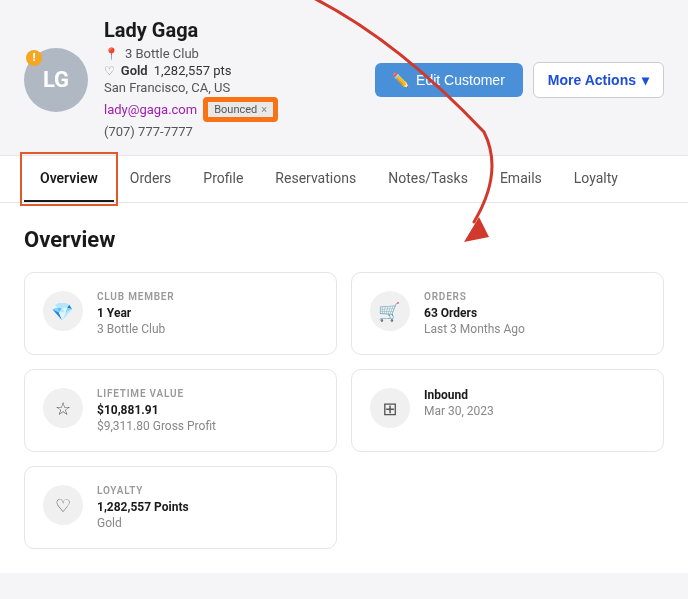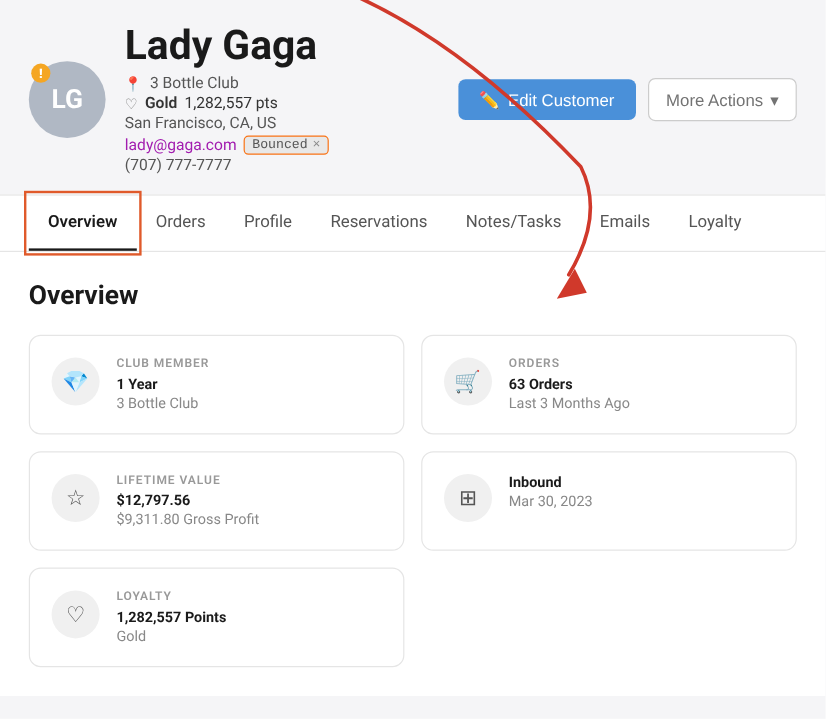"Lady Gaga" .customer-name { font-size: 34px -> 20px }
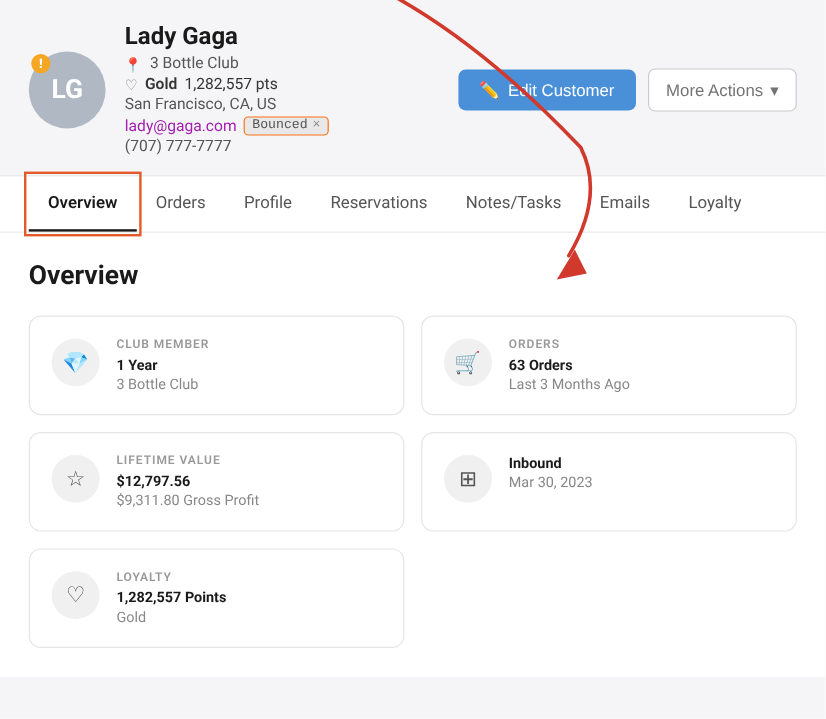"More Actions" .btn-more { color: #737373 -> #1d4ed8; font-weight: 400 -> 700 }
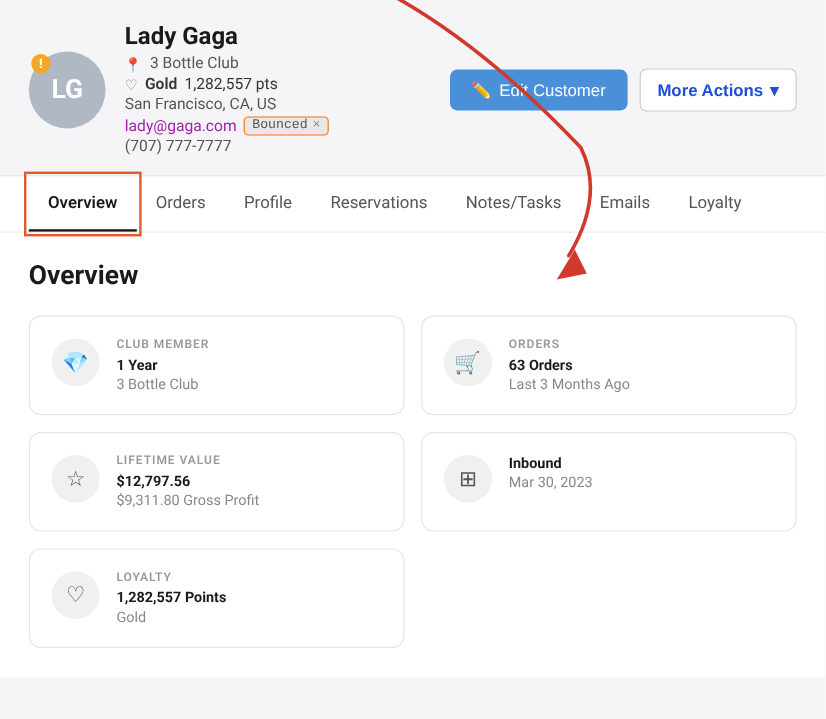"Bounced" .bounced-badge { border: 1px solid #f97316 -> 5px solid #f97316; font-family: Liberation Mono, monospace -> none }
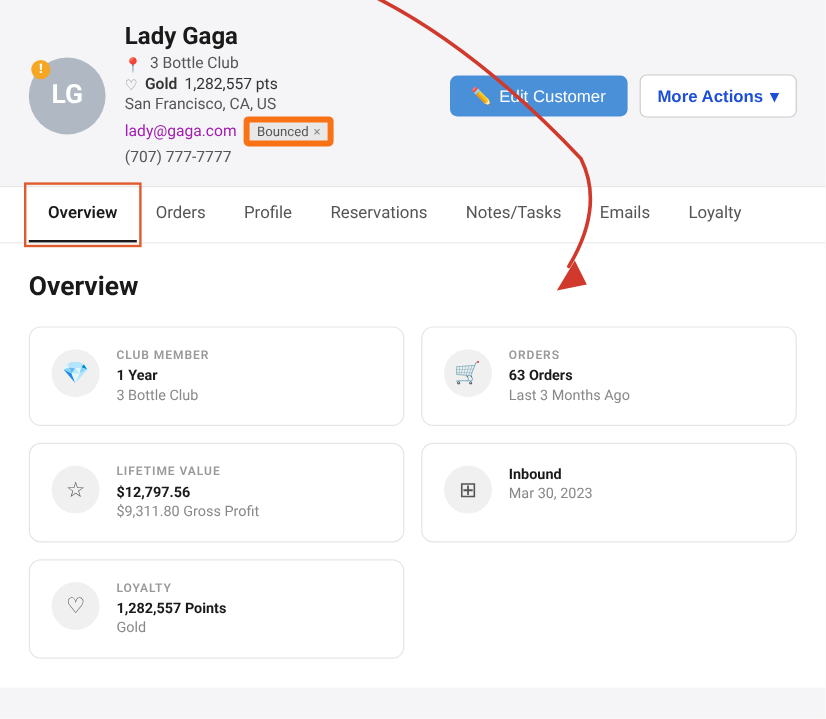"$12,797.56" div.card-value { text: $12,797.56 -> $10,881.91 }
